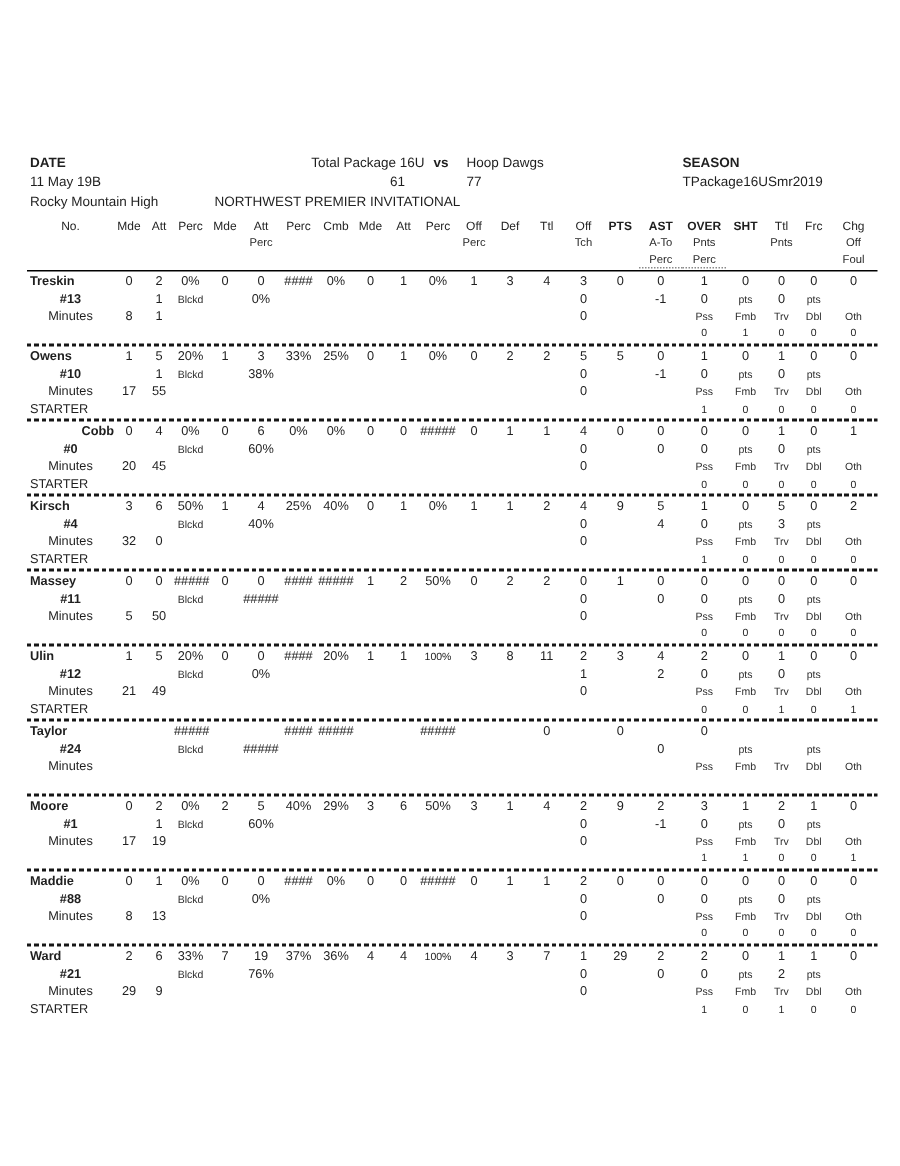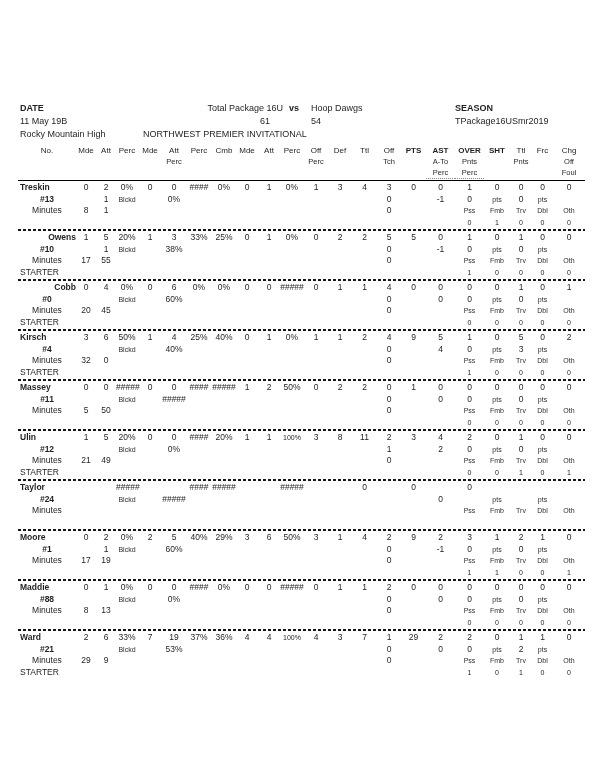"54" span { text: 54 -> 77 }
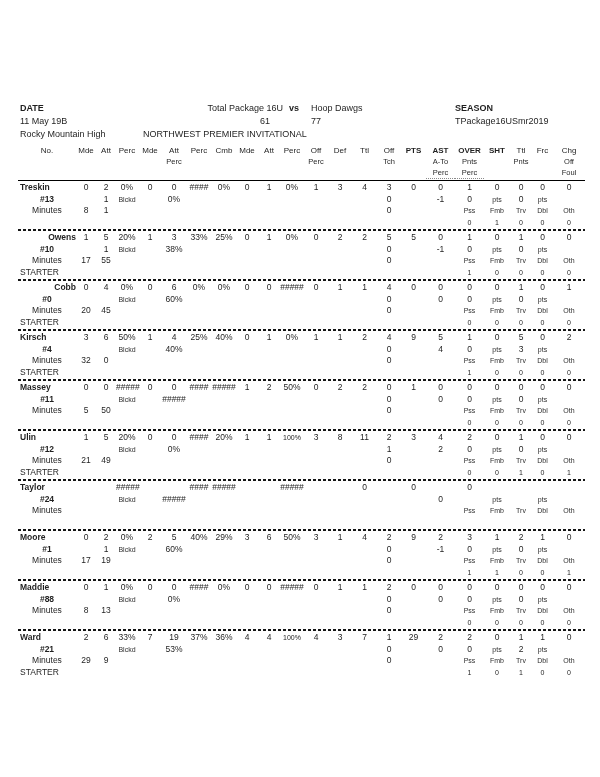"Owens" span.c { text-align: right -> none }
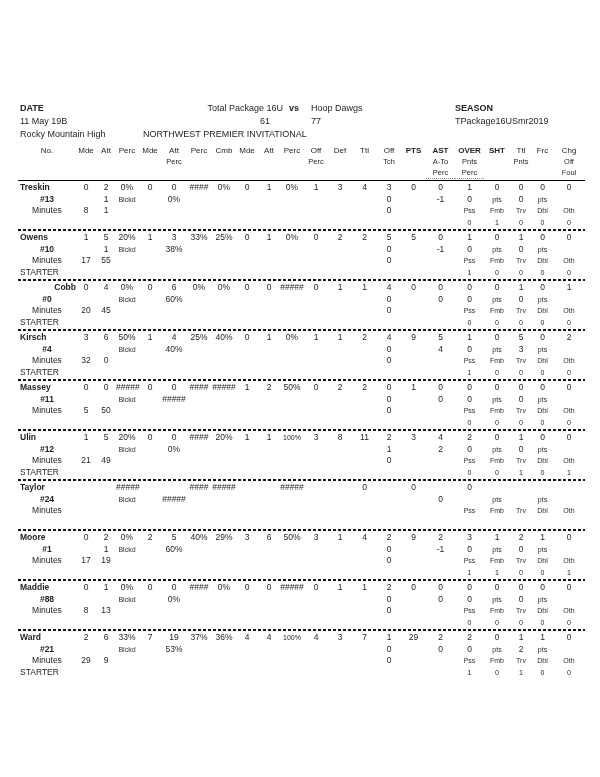"53%" span.c { text: 53% -> 76% }
